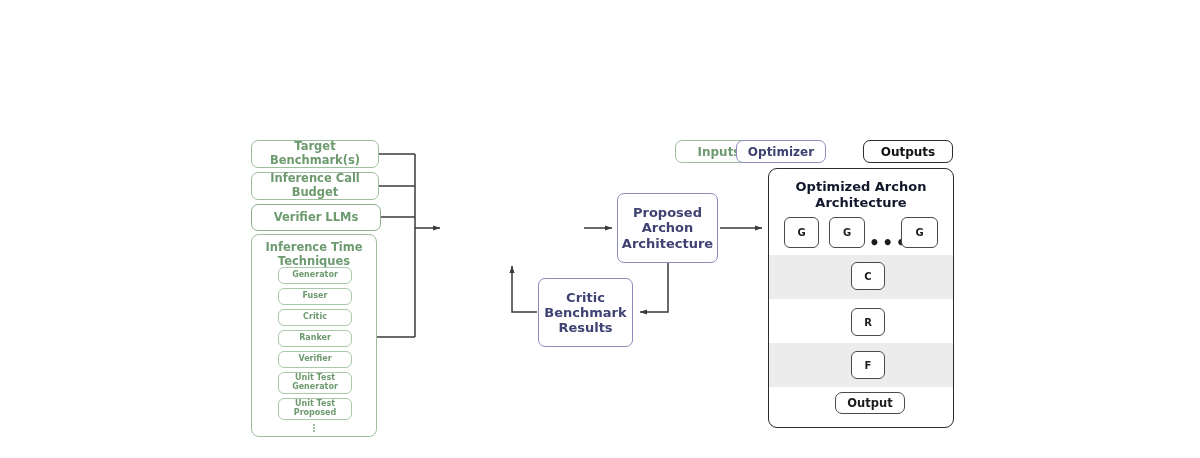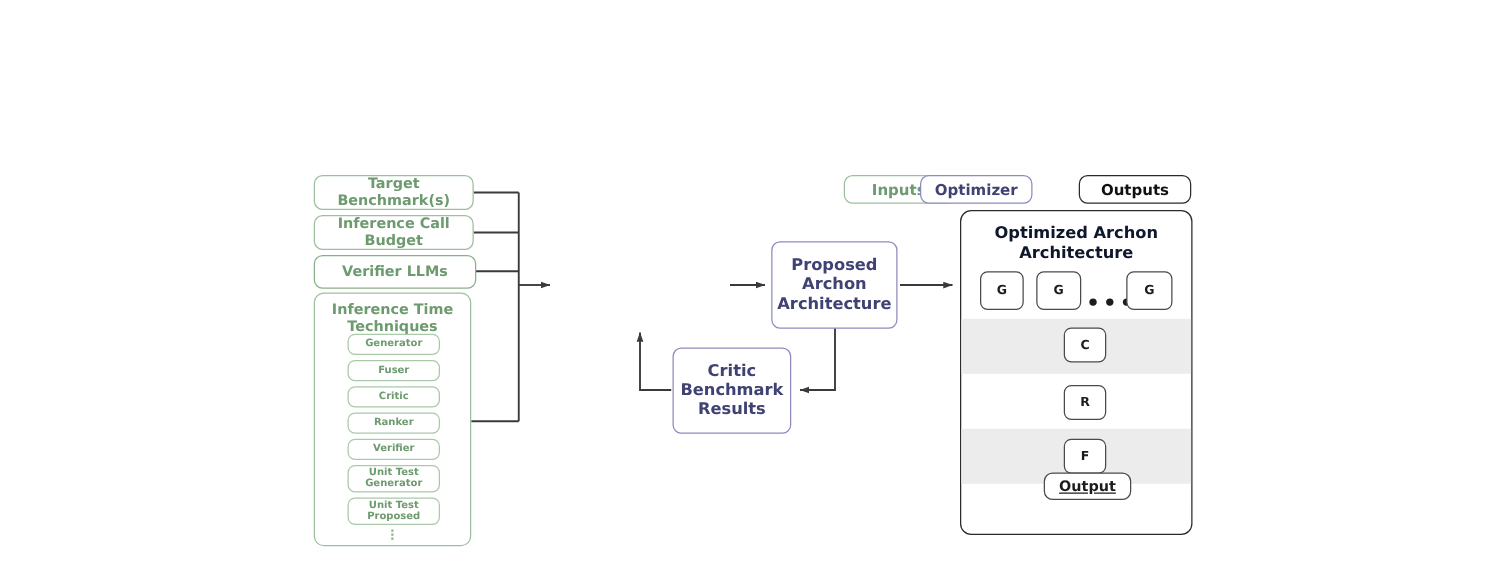"Output" div.node { text-decoration: underline -> none; top: 209px -> 223px }
